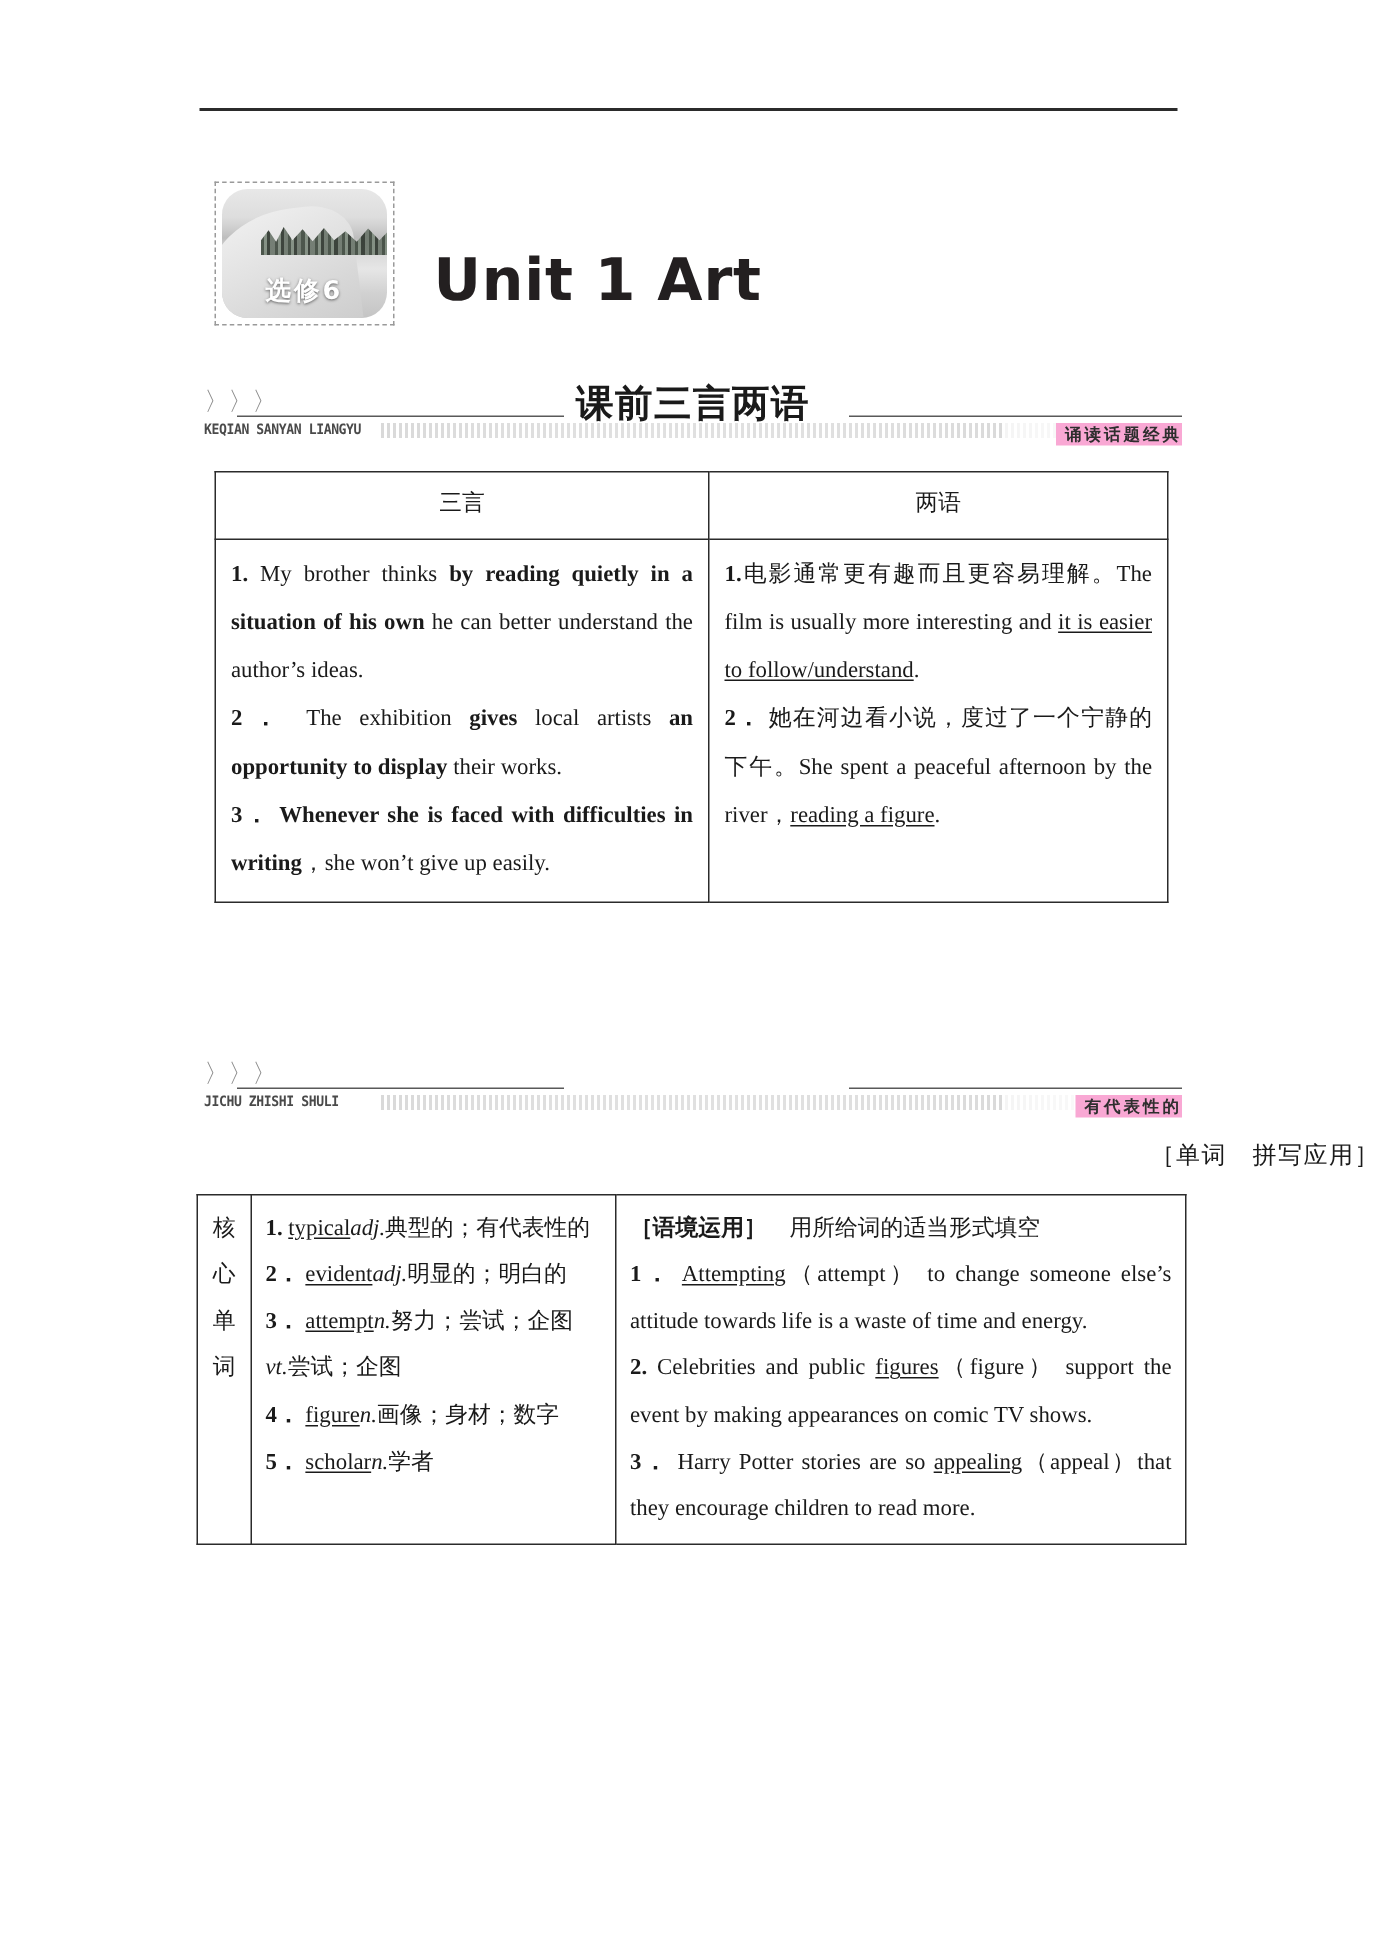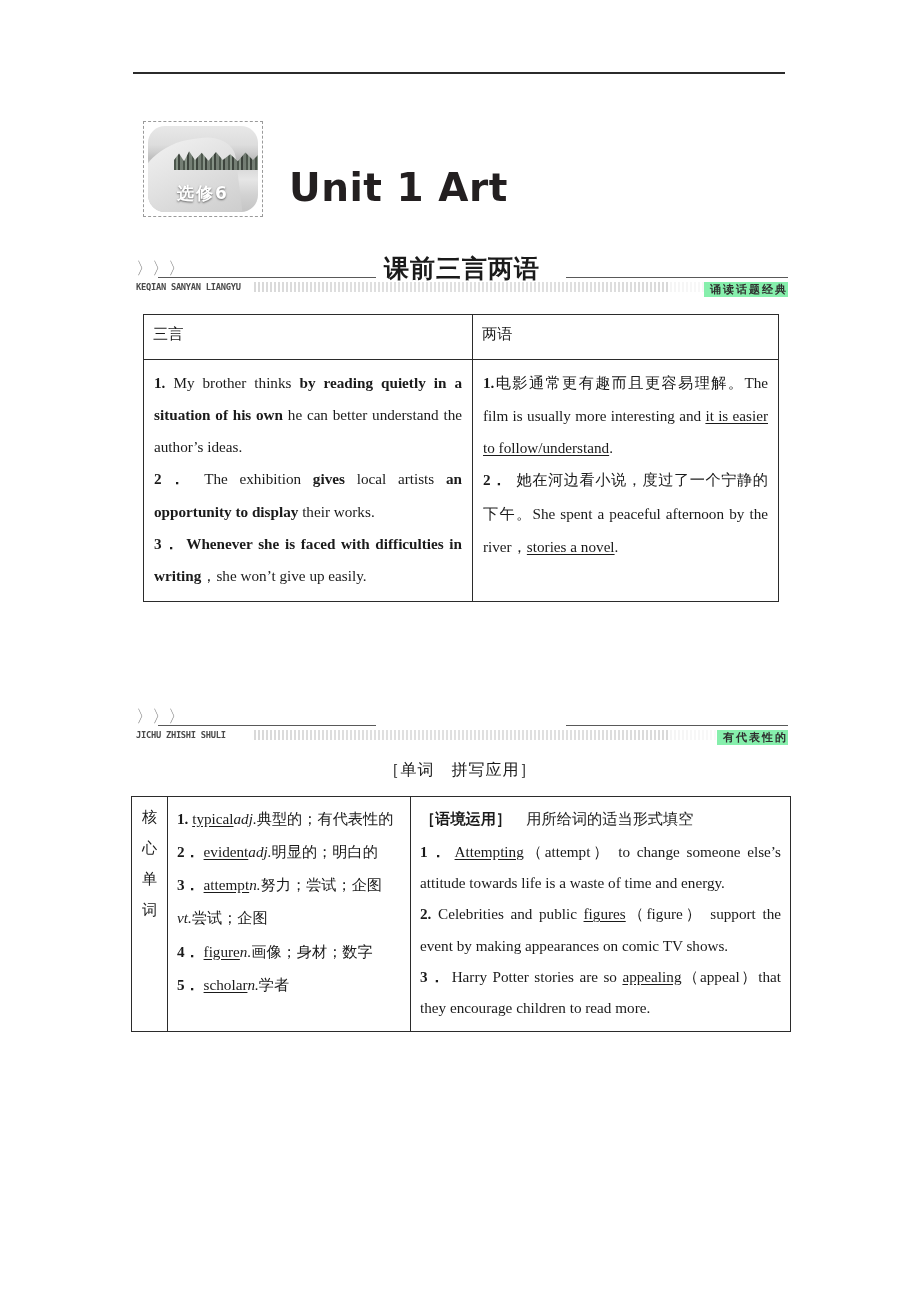"课前三言两语" .cjk { font-family: Liberation Mono, monospace -> Liberation Sans, sans-serif }
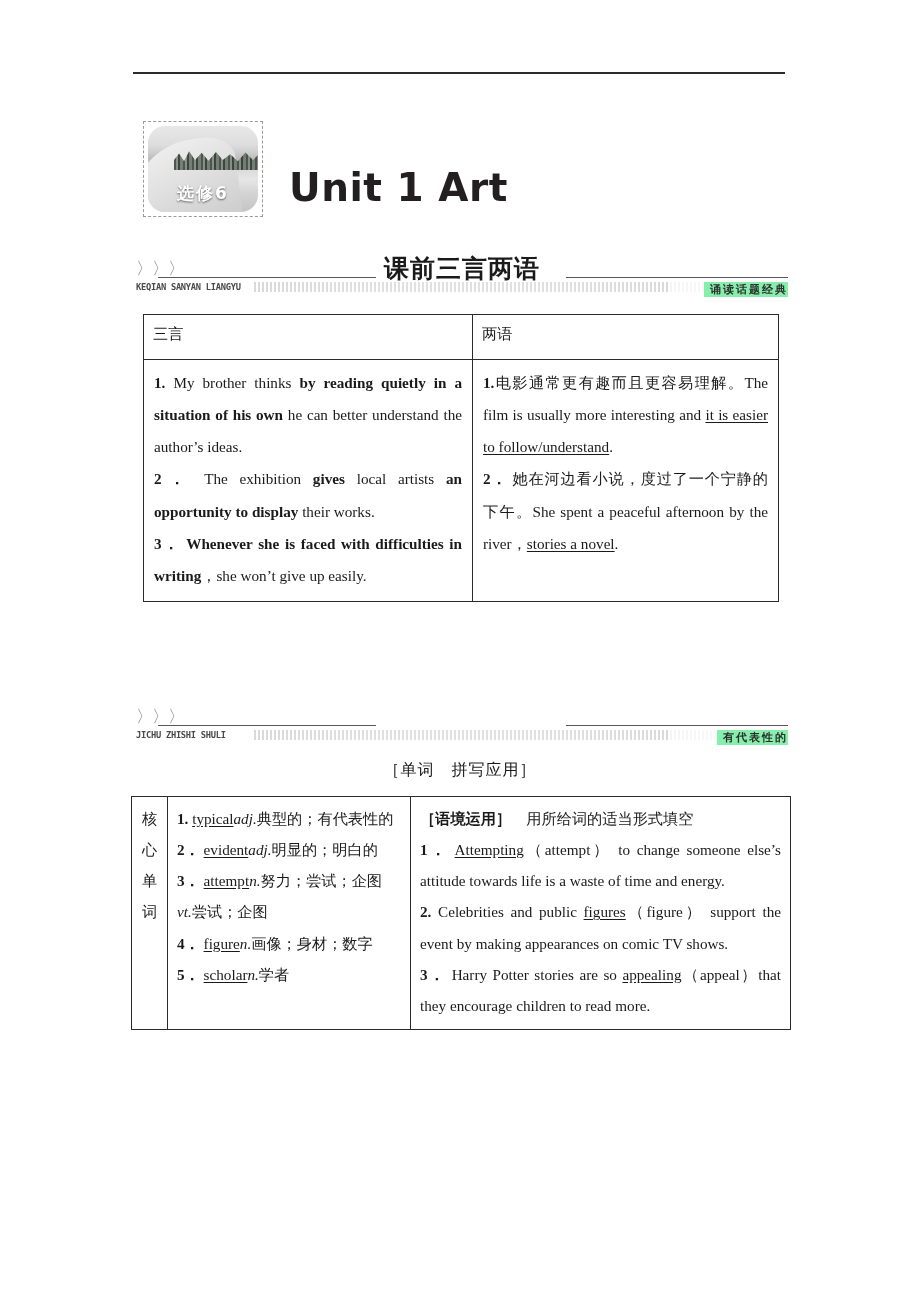"诵读话题经典" .sh-tagline { background: #86efac -> #f9a8d4 }
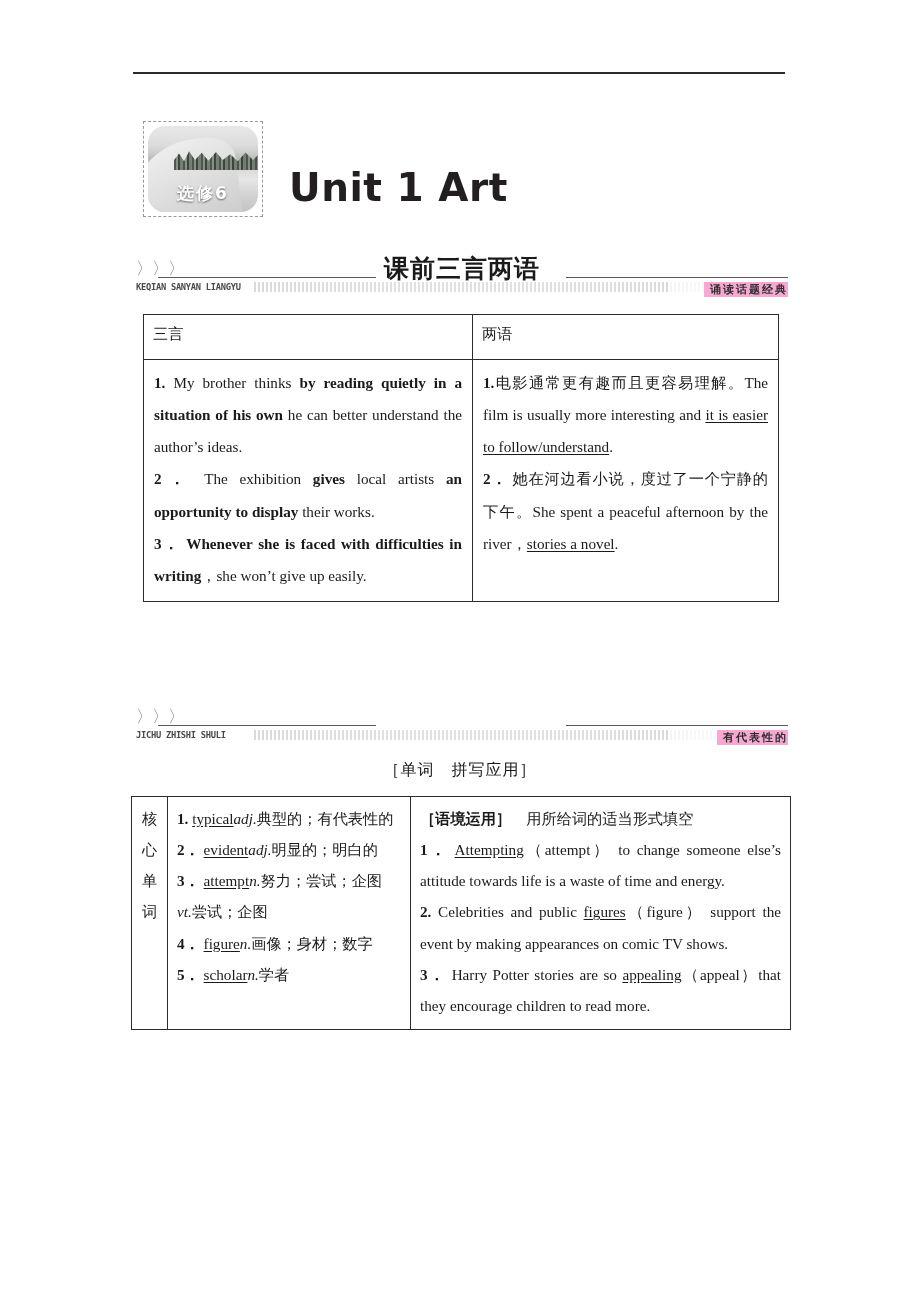"三言" th.col-head { font-family: Liberation Mono, monospace -> Liberation Serif, serif; text-align: left -> center }
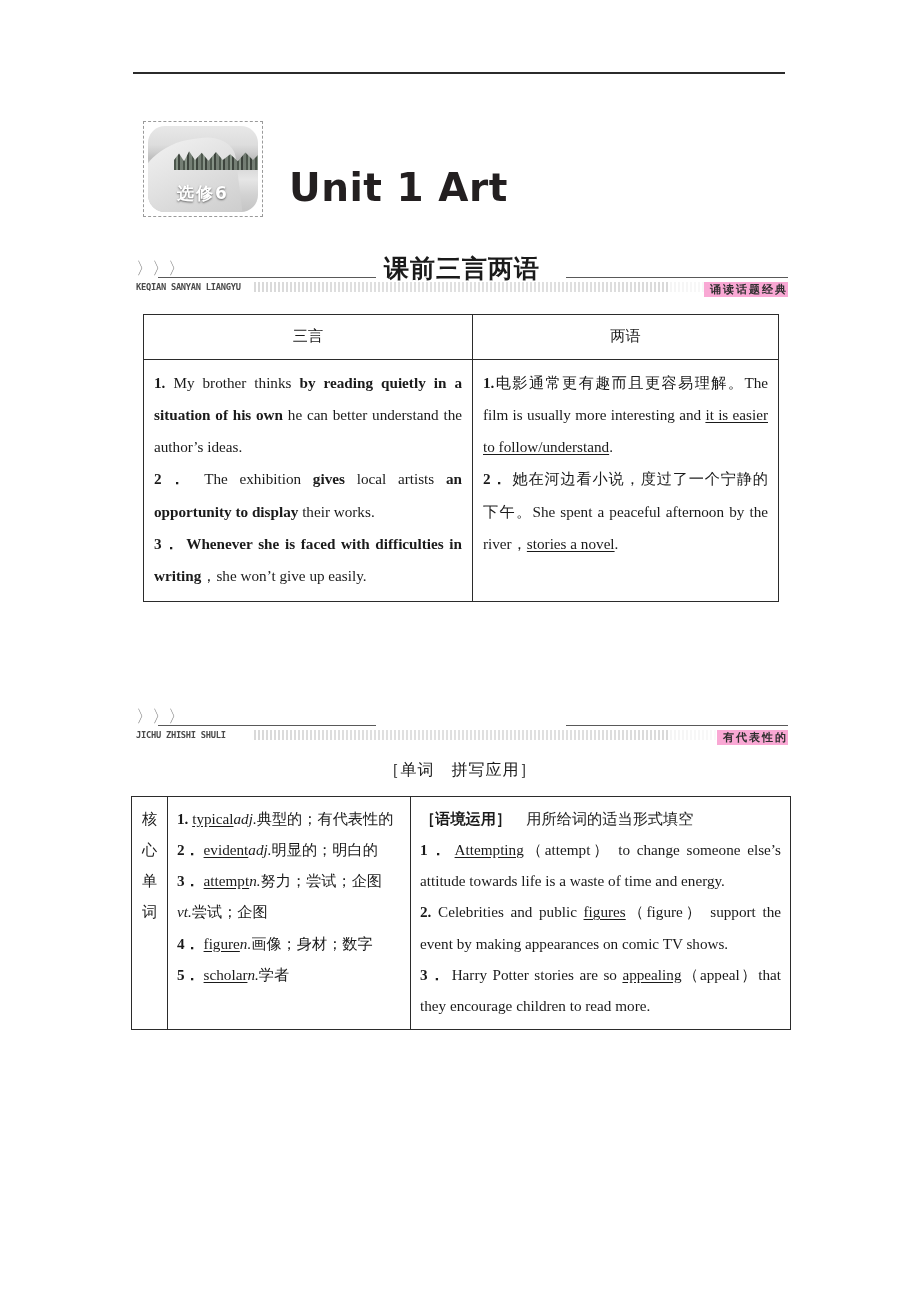"stories a novel" u { text: stories a novel -> reading a figure }
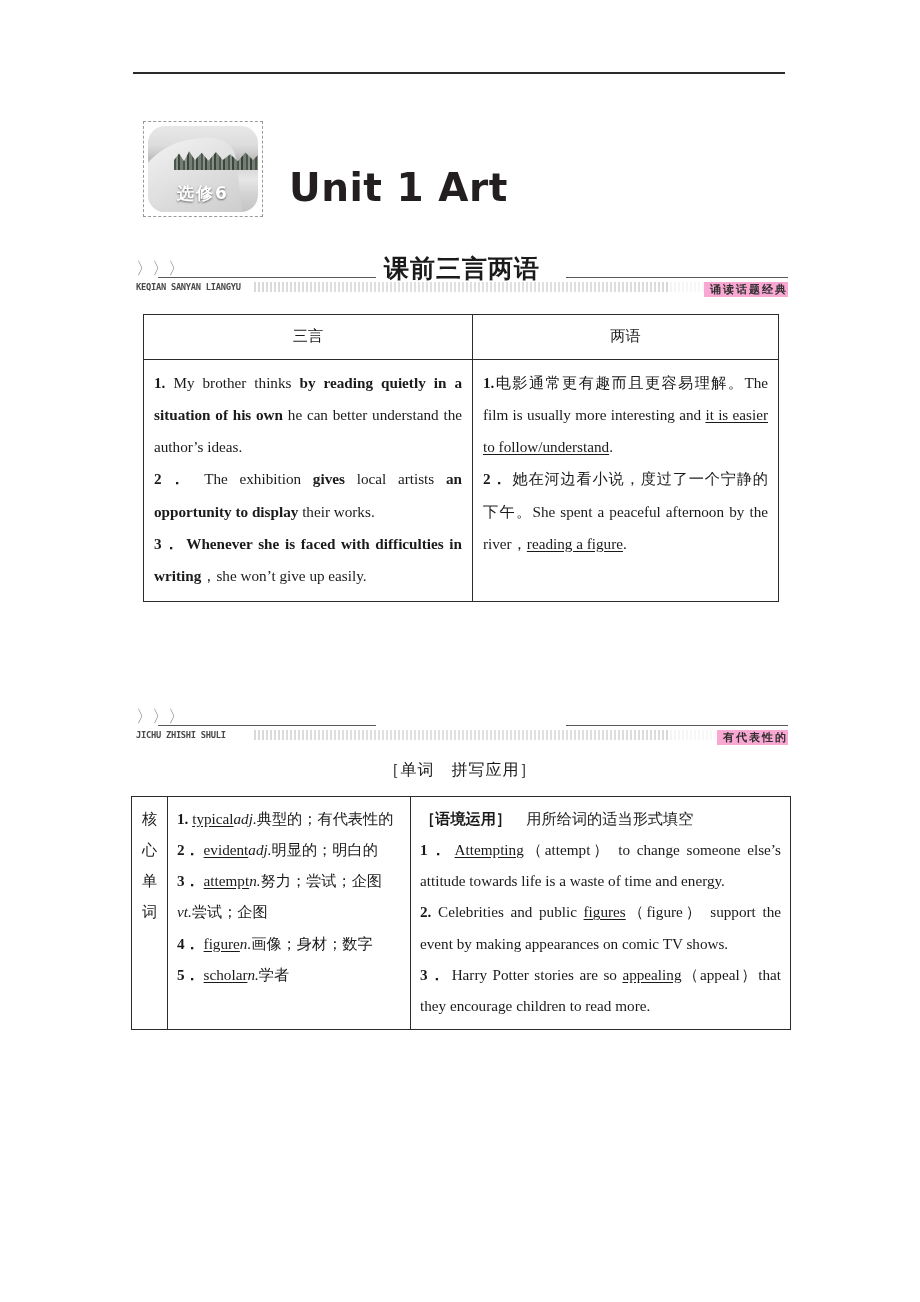"［单词 拼写应用］" div.bracket-title { text-align: none -> right }
